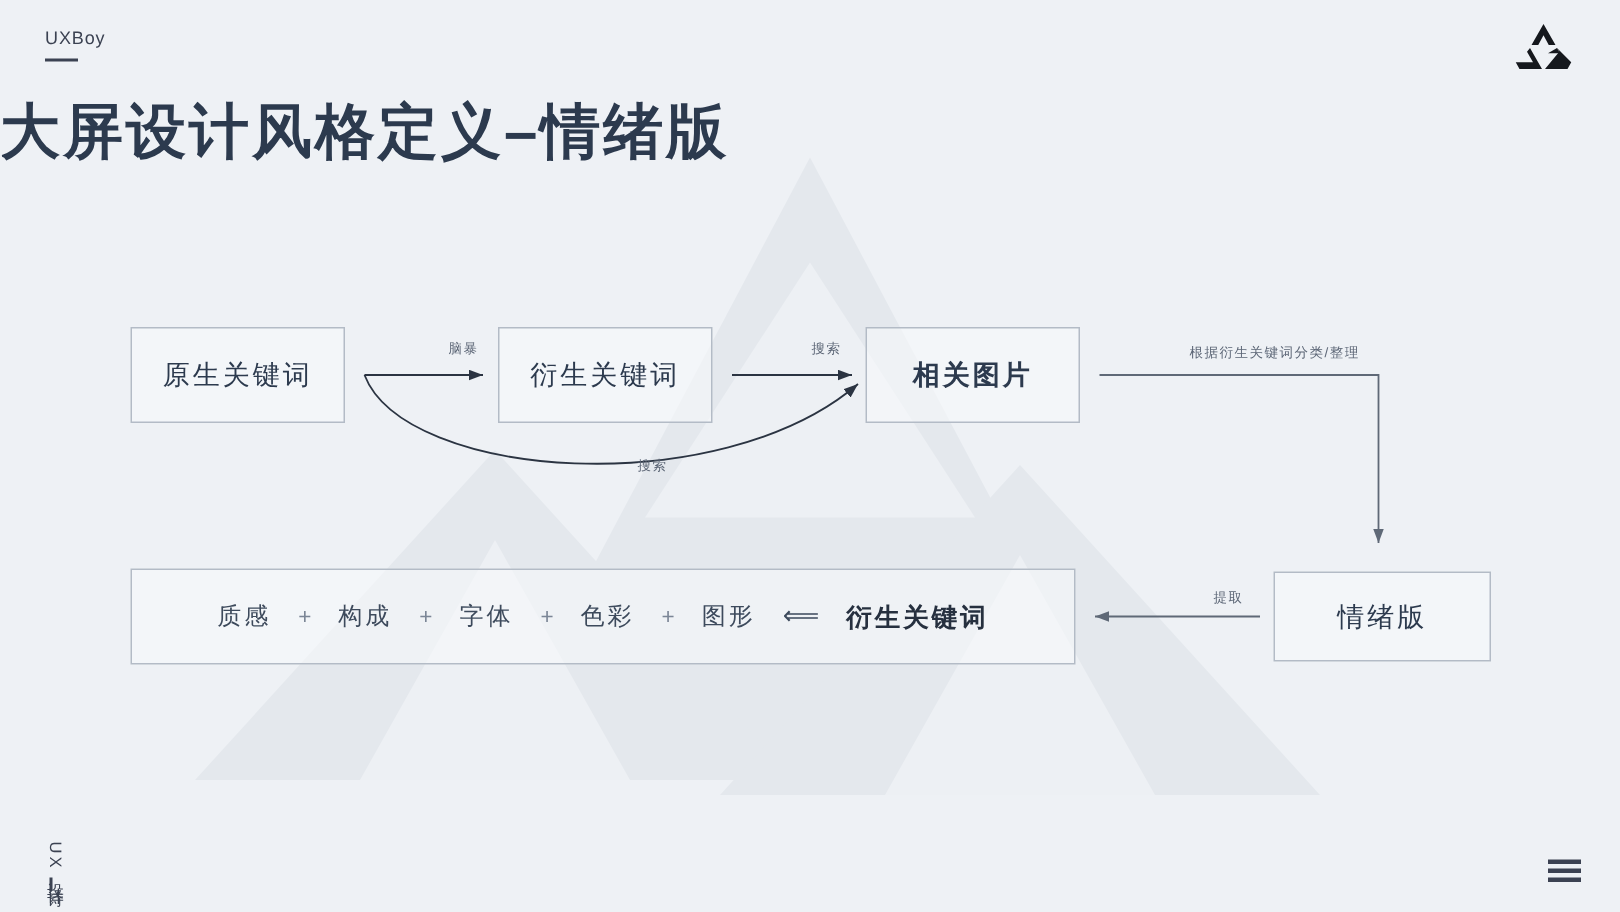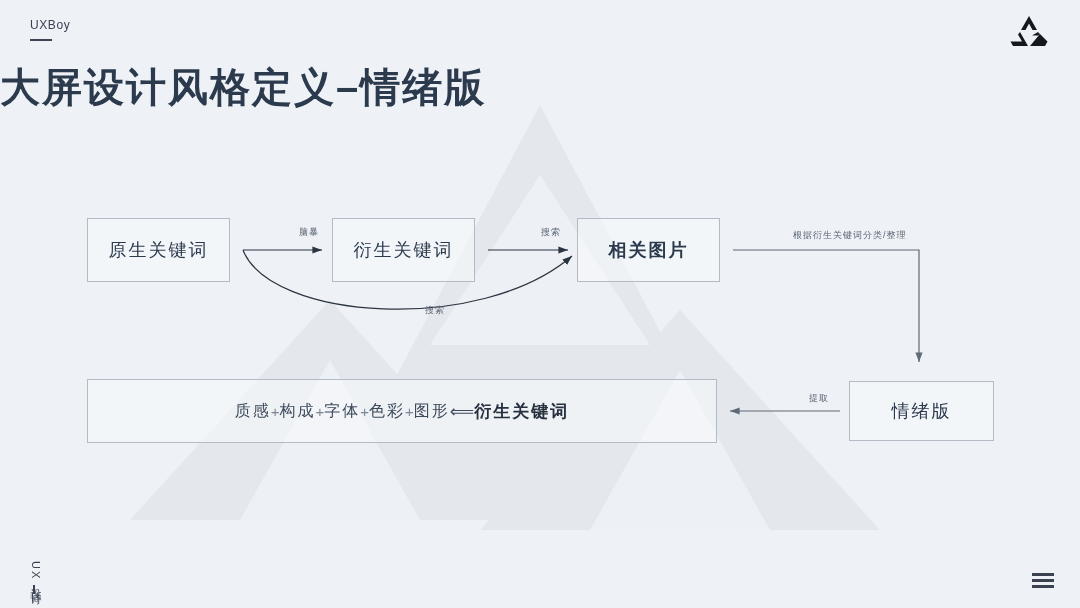"质感" #node-elements { gap: none -> 18px }
